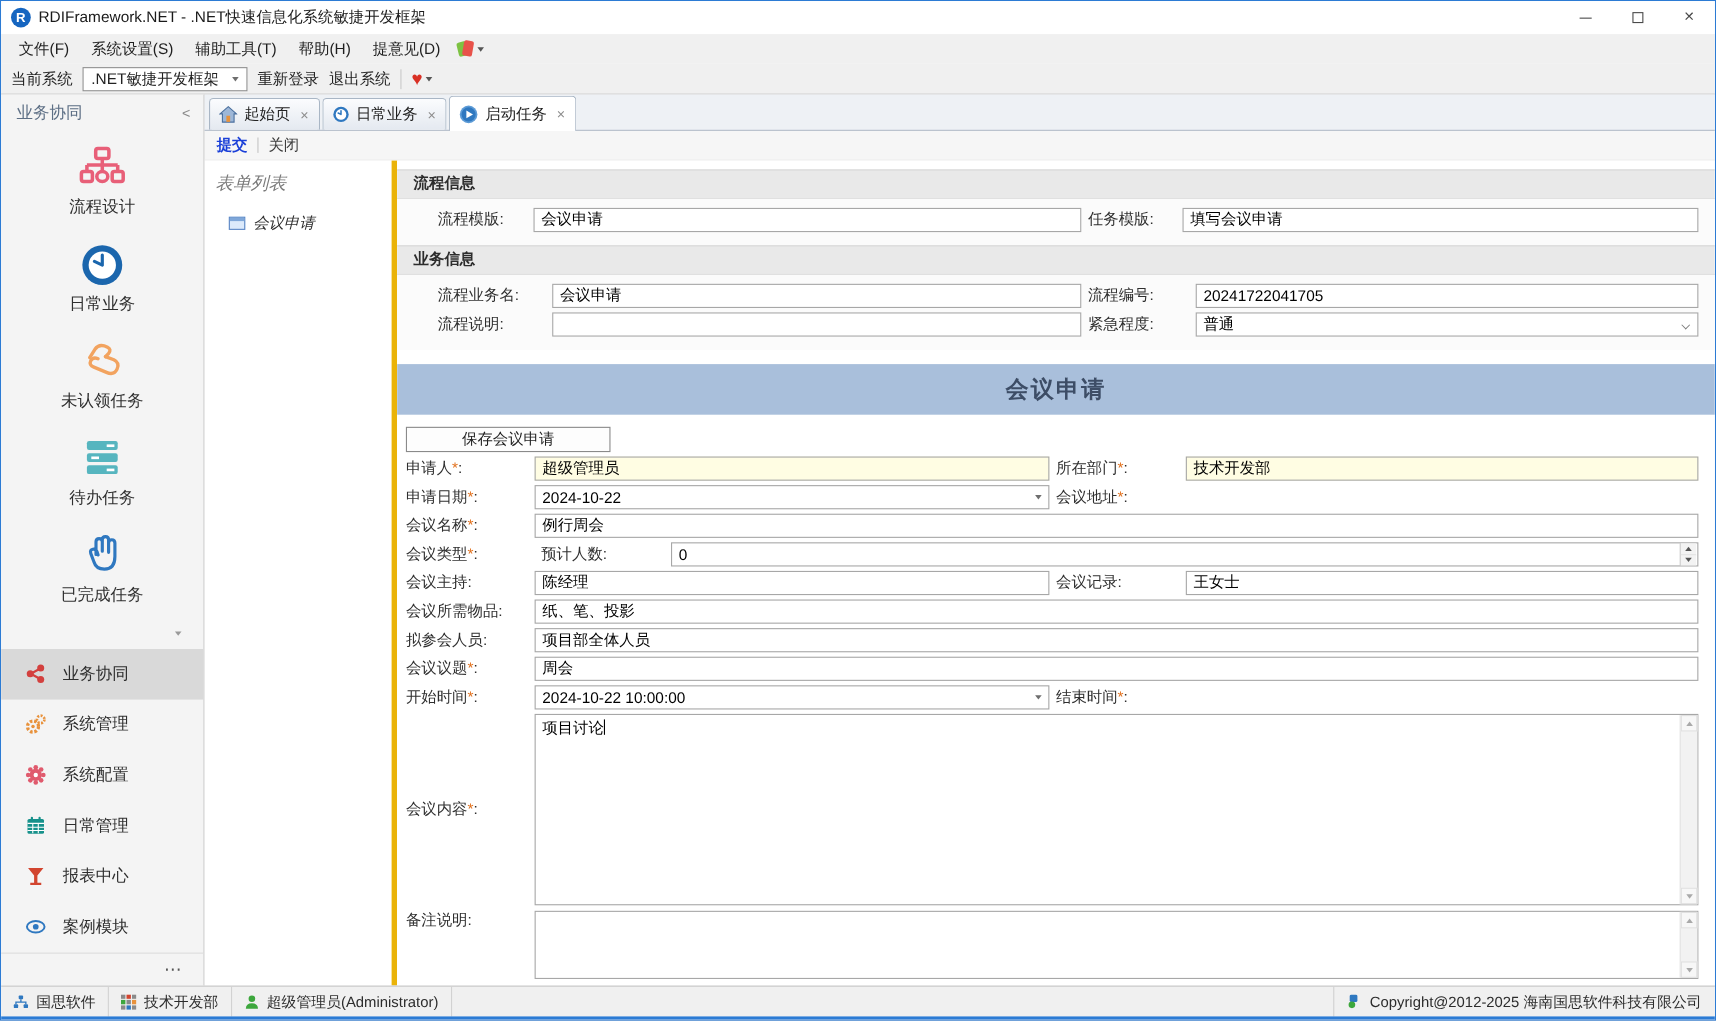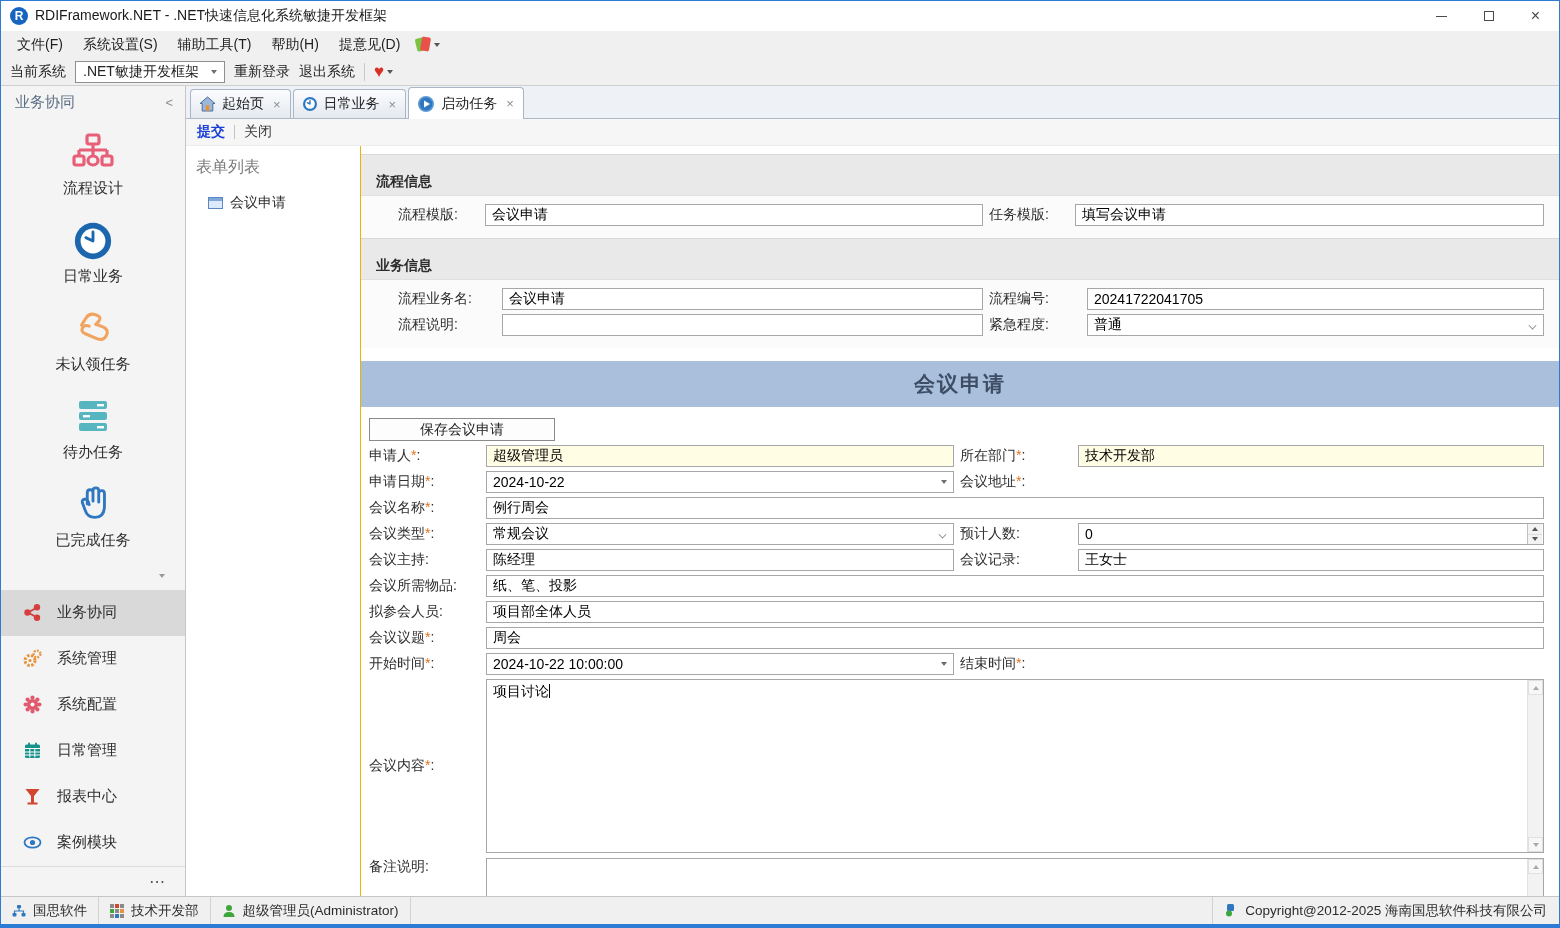"表单列表" .formlist { border-right: 1px solid #eab308 -> 5px solid #eab308; font-style: none -> italic }
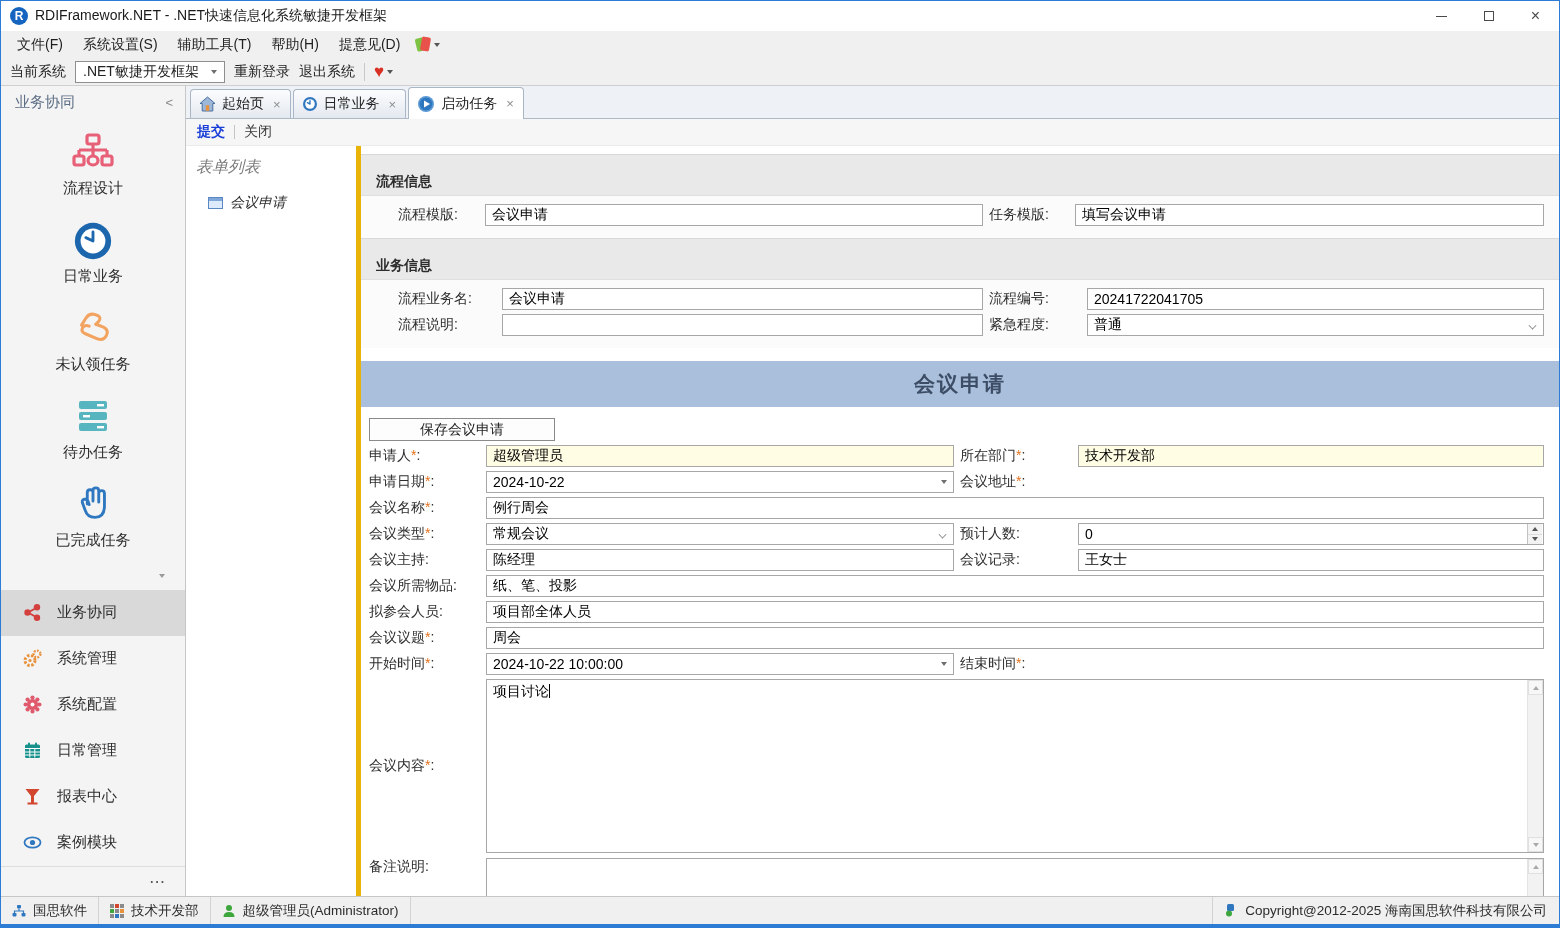"流程信息" .group-header { padding: 18px 0 4px 15px -> 3px 0 4px 15px }
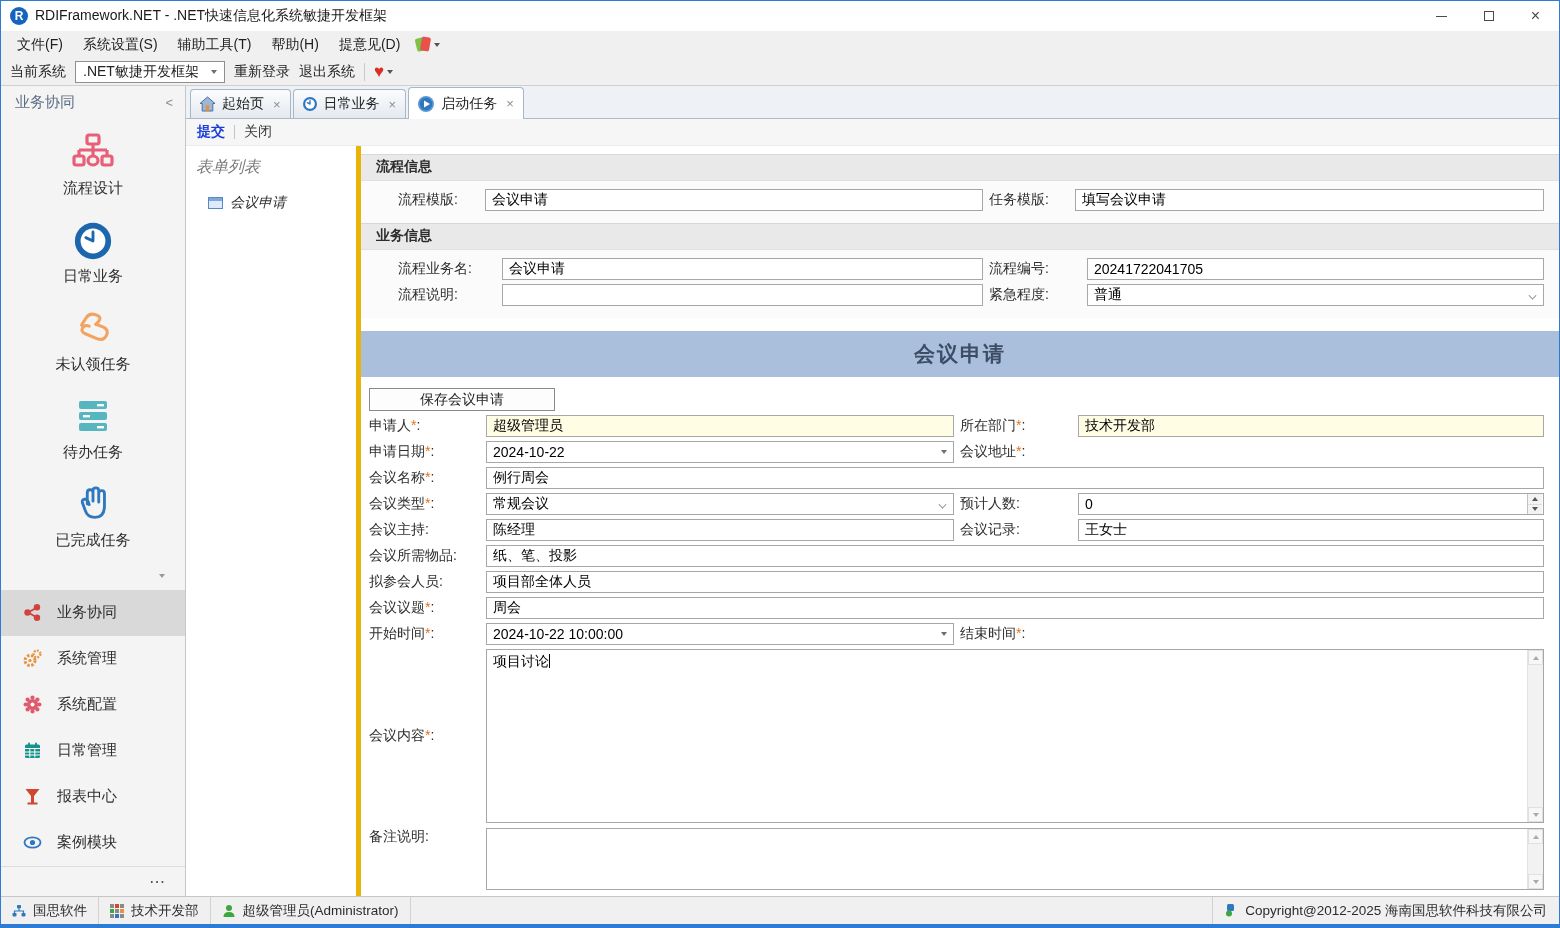"常规会议" span.field { html: <span> <span>常规会议</span> <span></span> </span> -> none }
